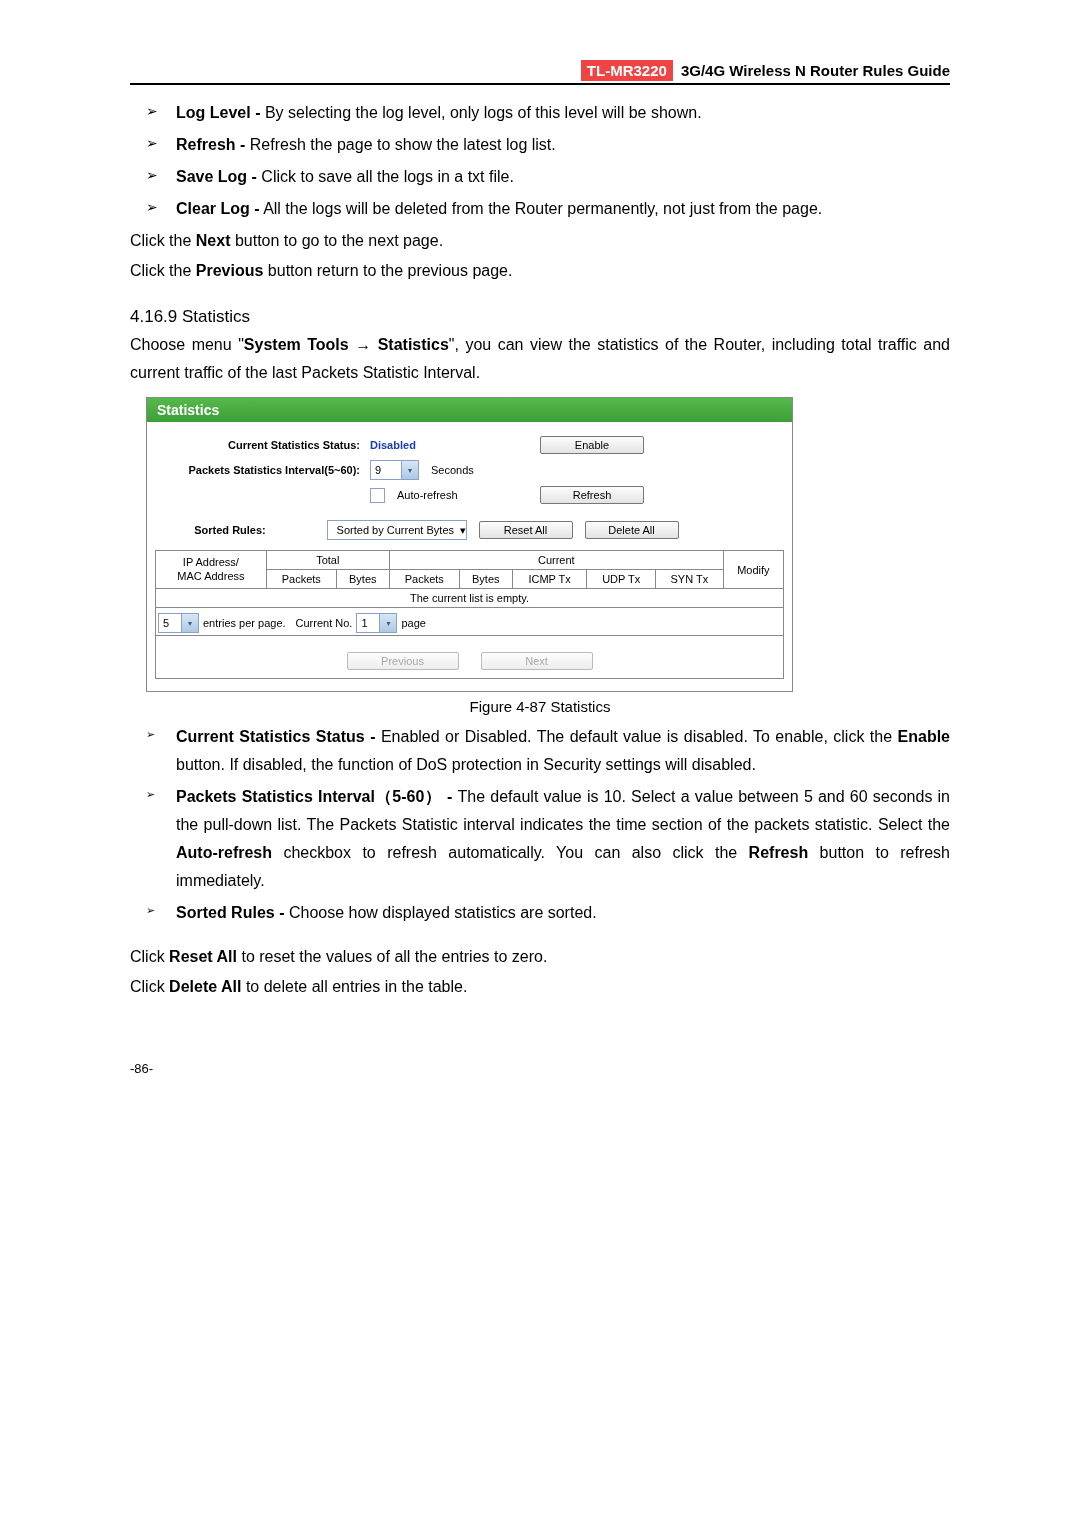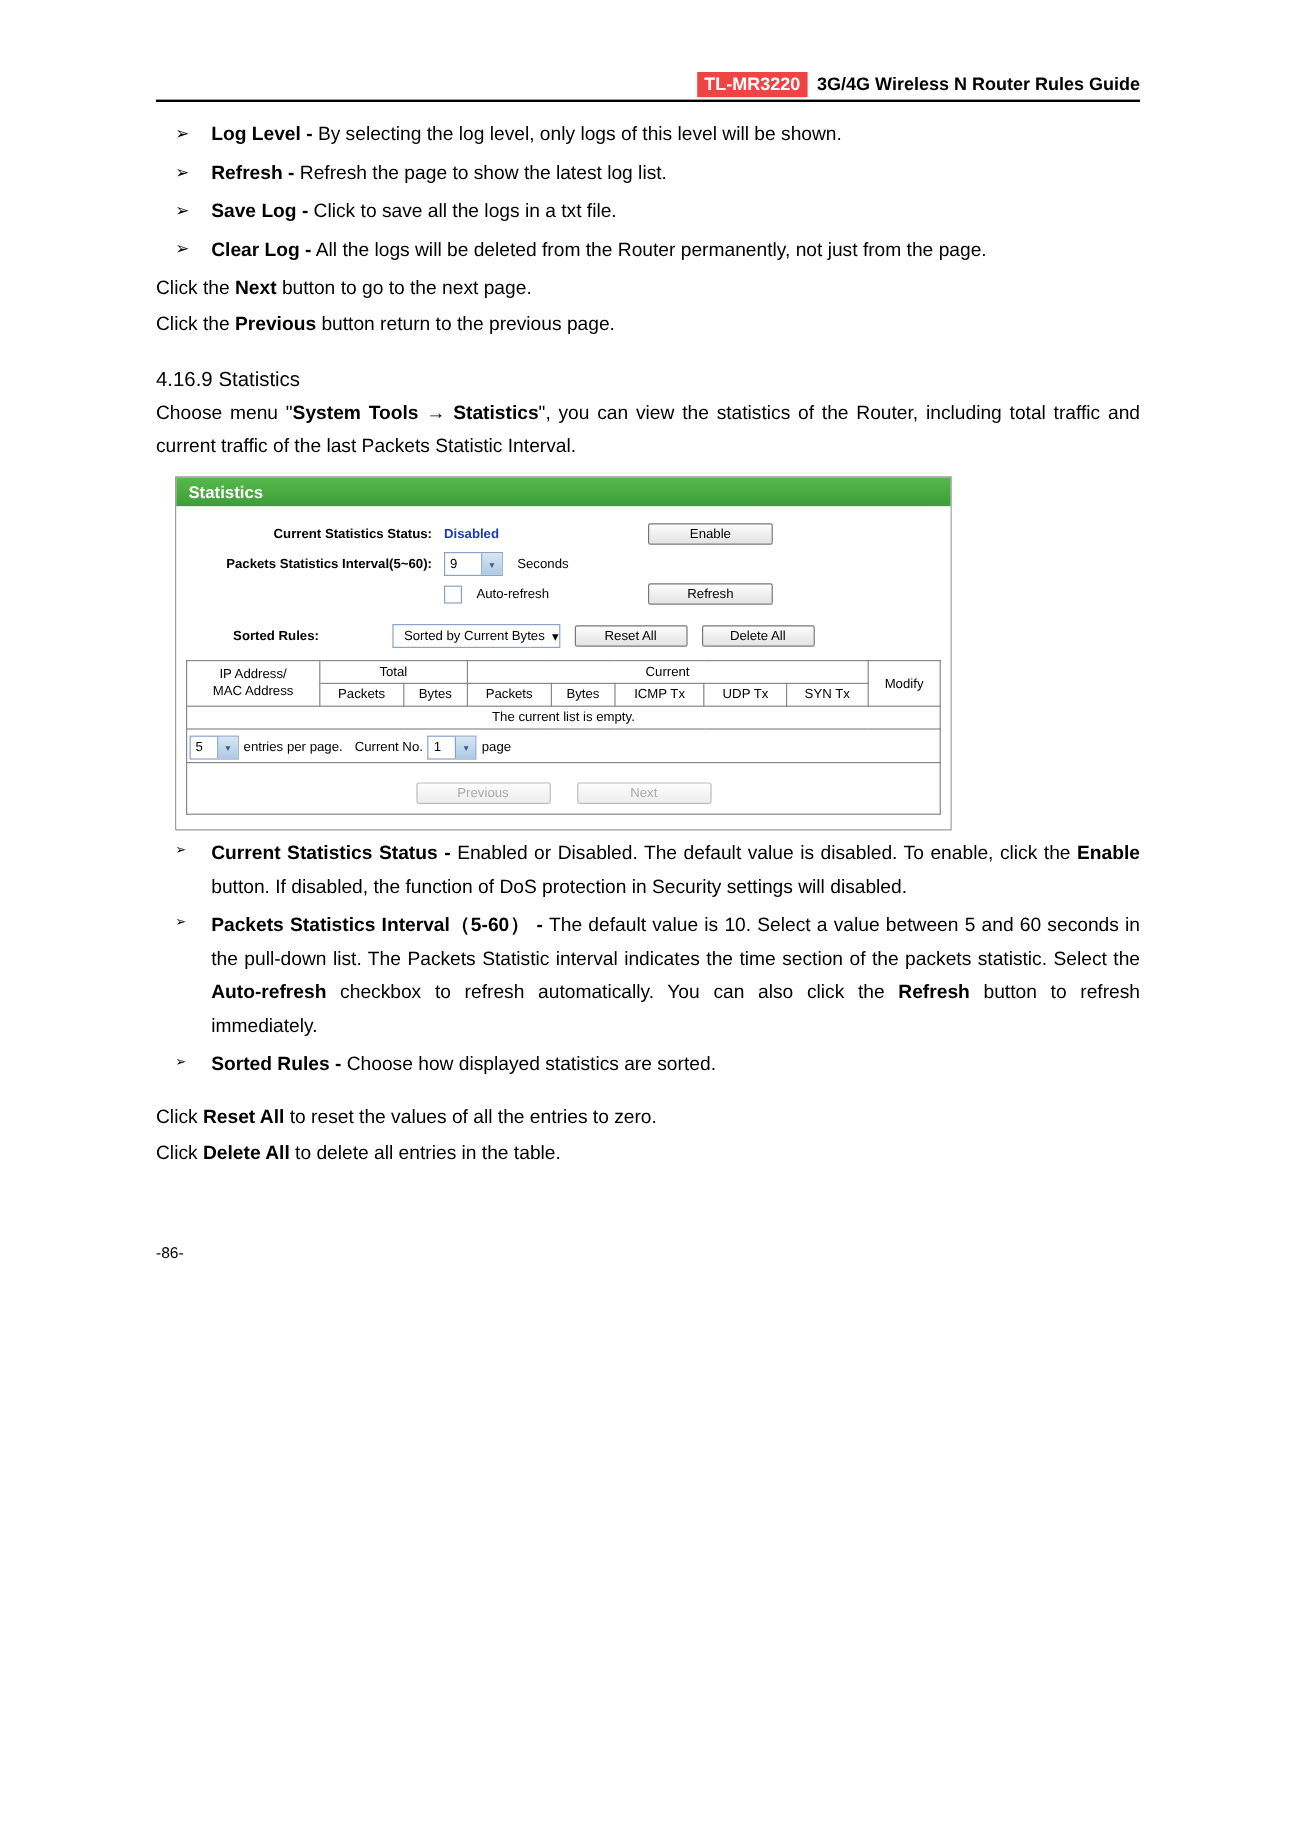"Figure 4-87 Statistics" div.figure-caption { html: none -> <div>Figure 4-87 Statistics</div> }
